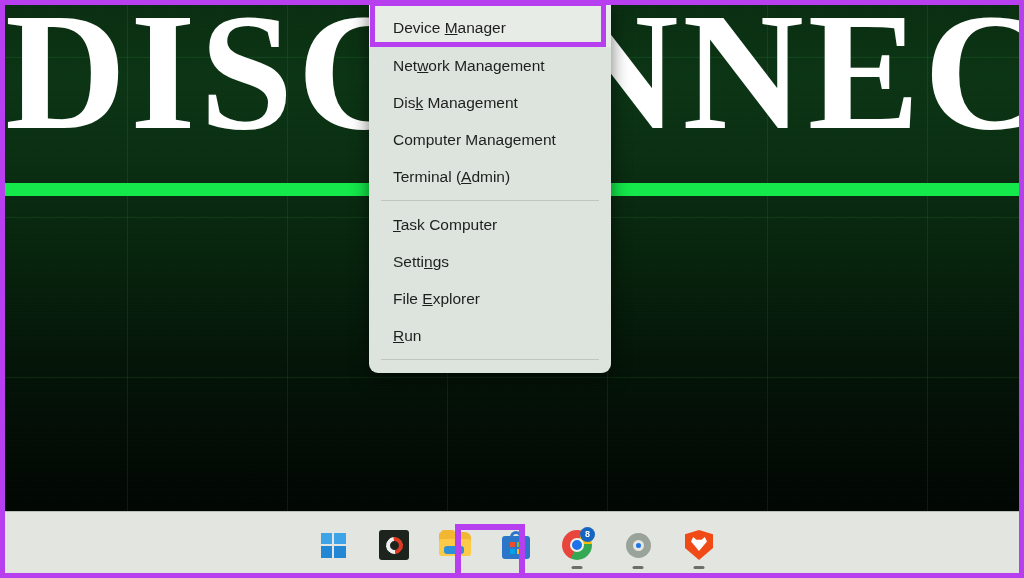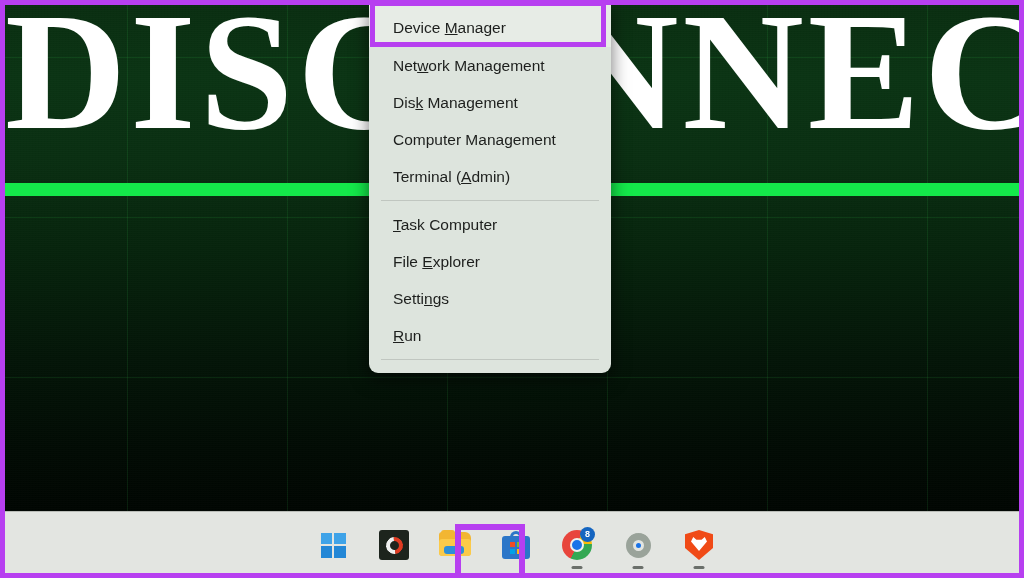"File Explorer" div.winx-item { order: before "Settings" -> after "Settings" }
